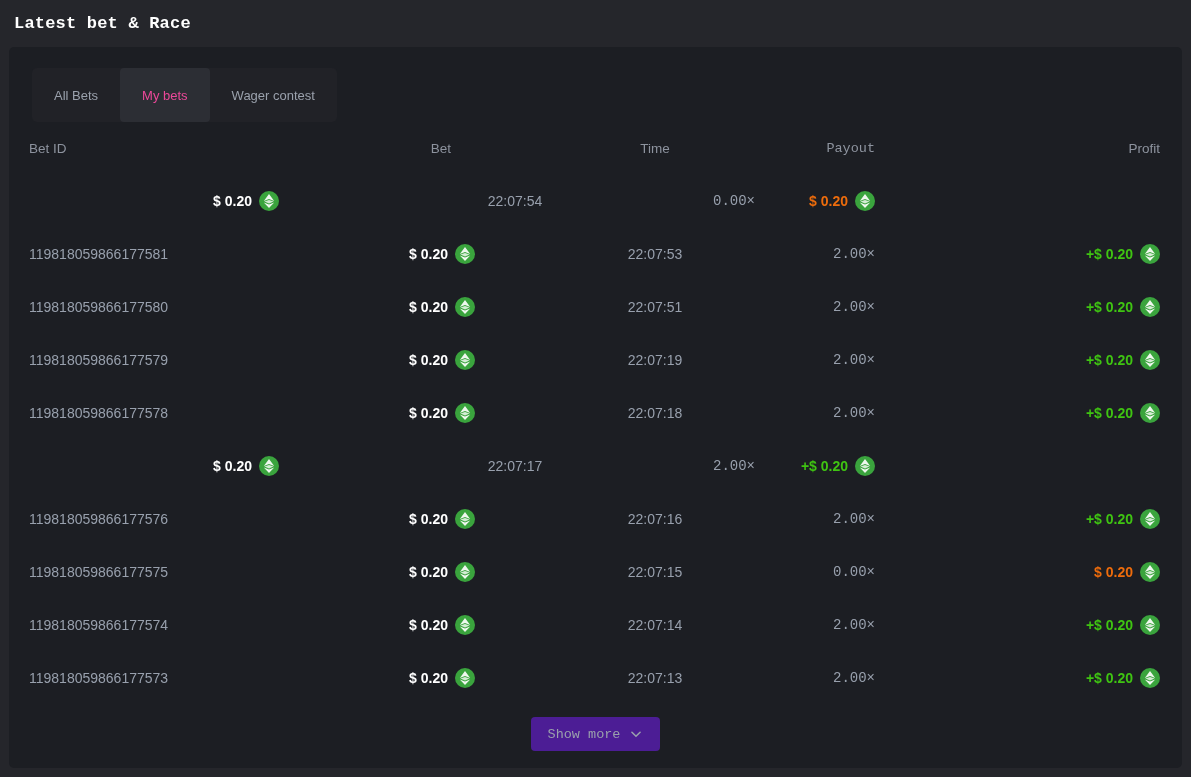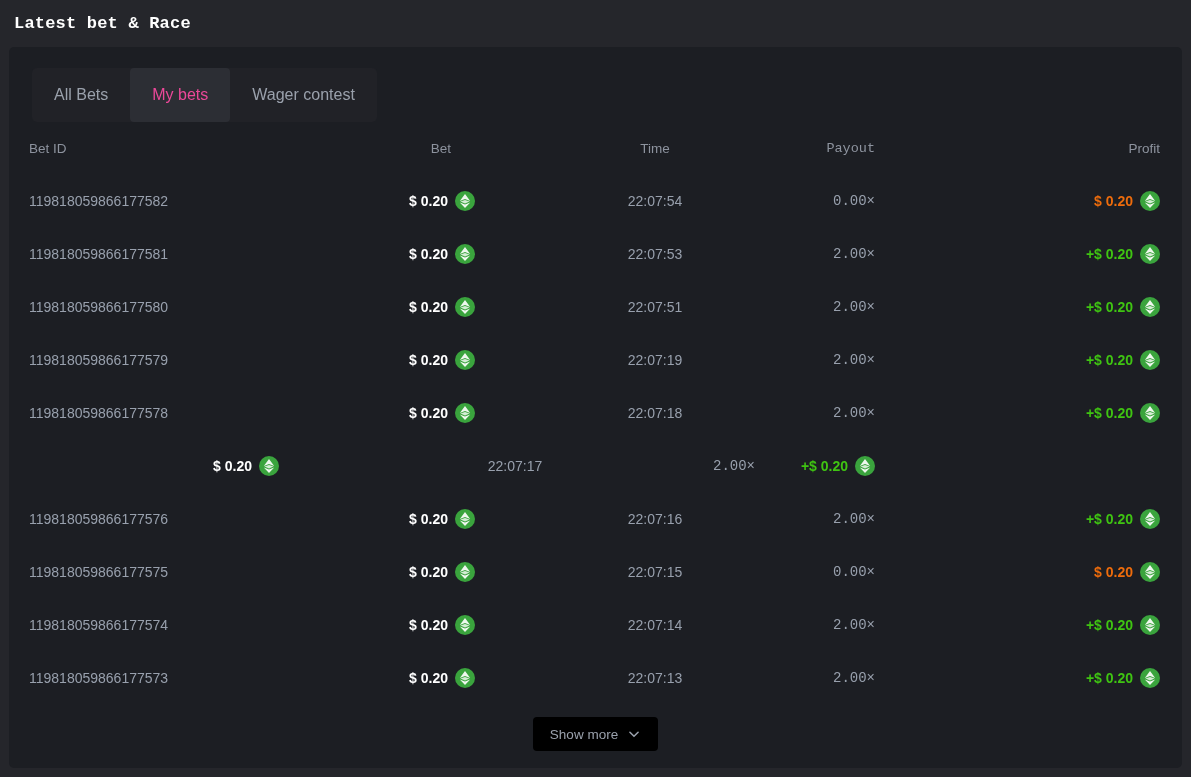"All Bets" .tab { font-size: 16px -> 13px }
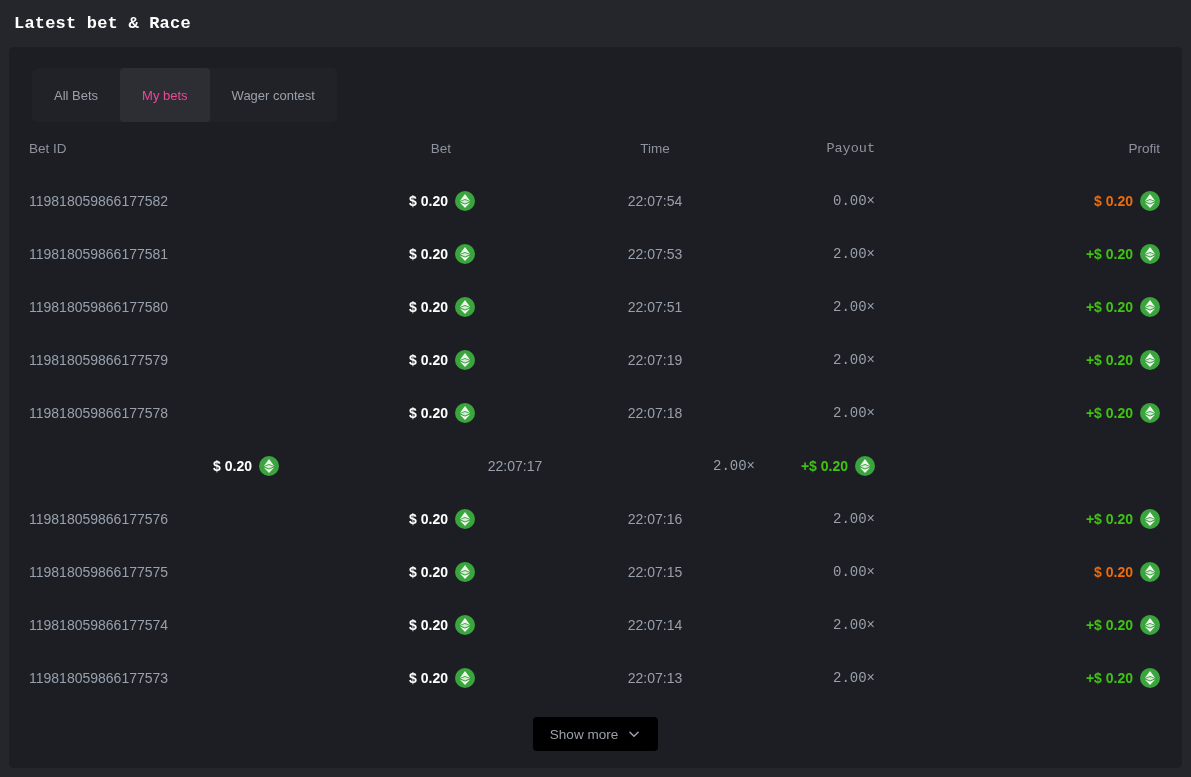"119818059866177582" span.c-id { html: <span>119818059866177582</span> -> none }
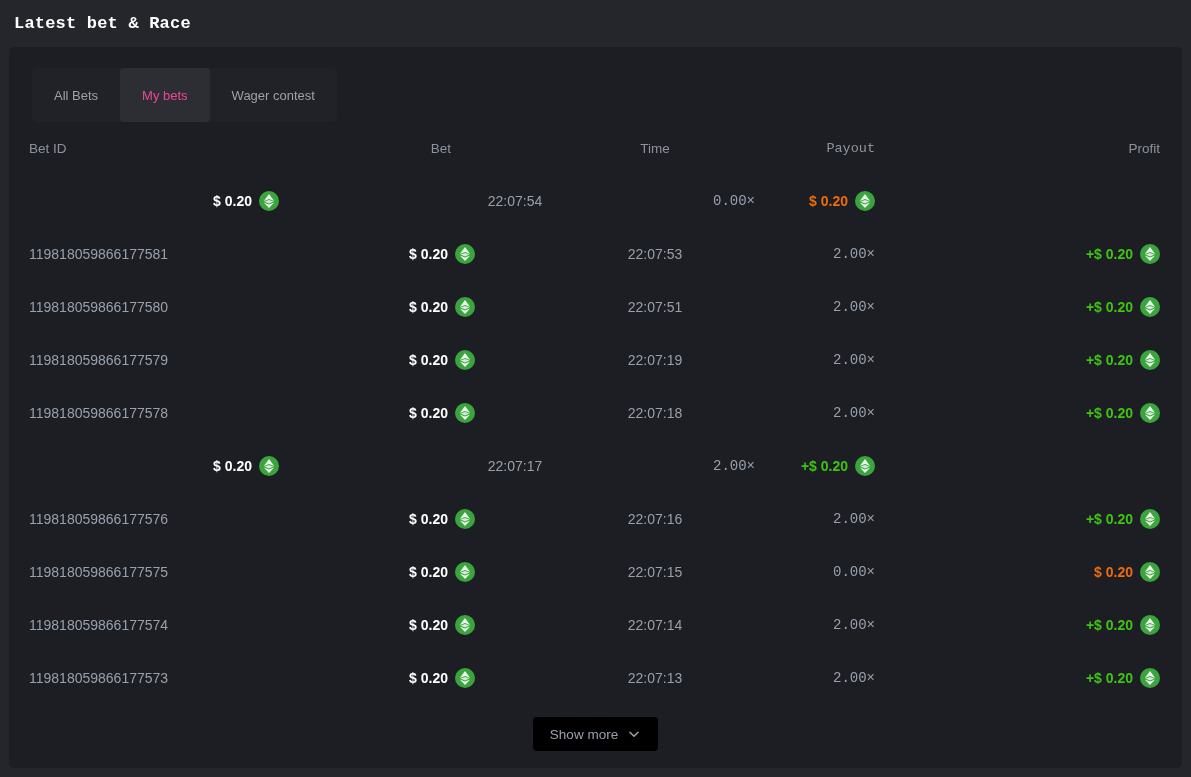"Show more" .showmore { background: #000000 -> #4c1d95; font-family: Liberation Sans, sans-serif -> Liberation Mono, monospace }
